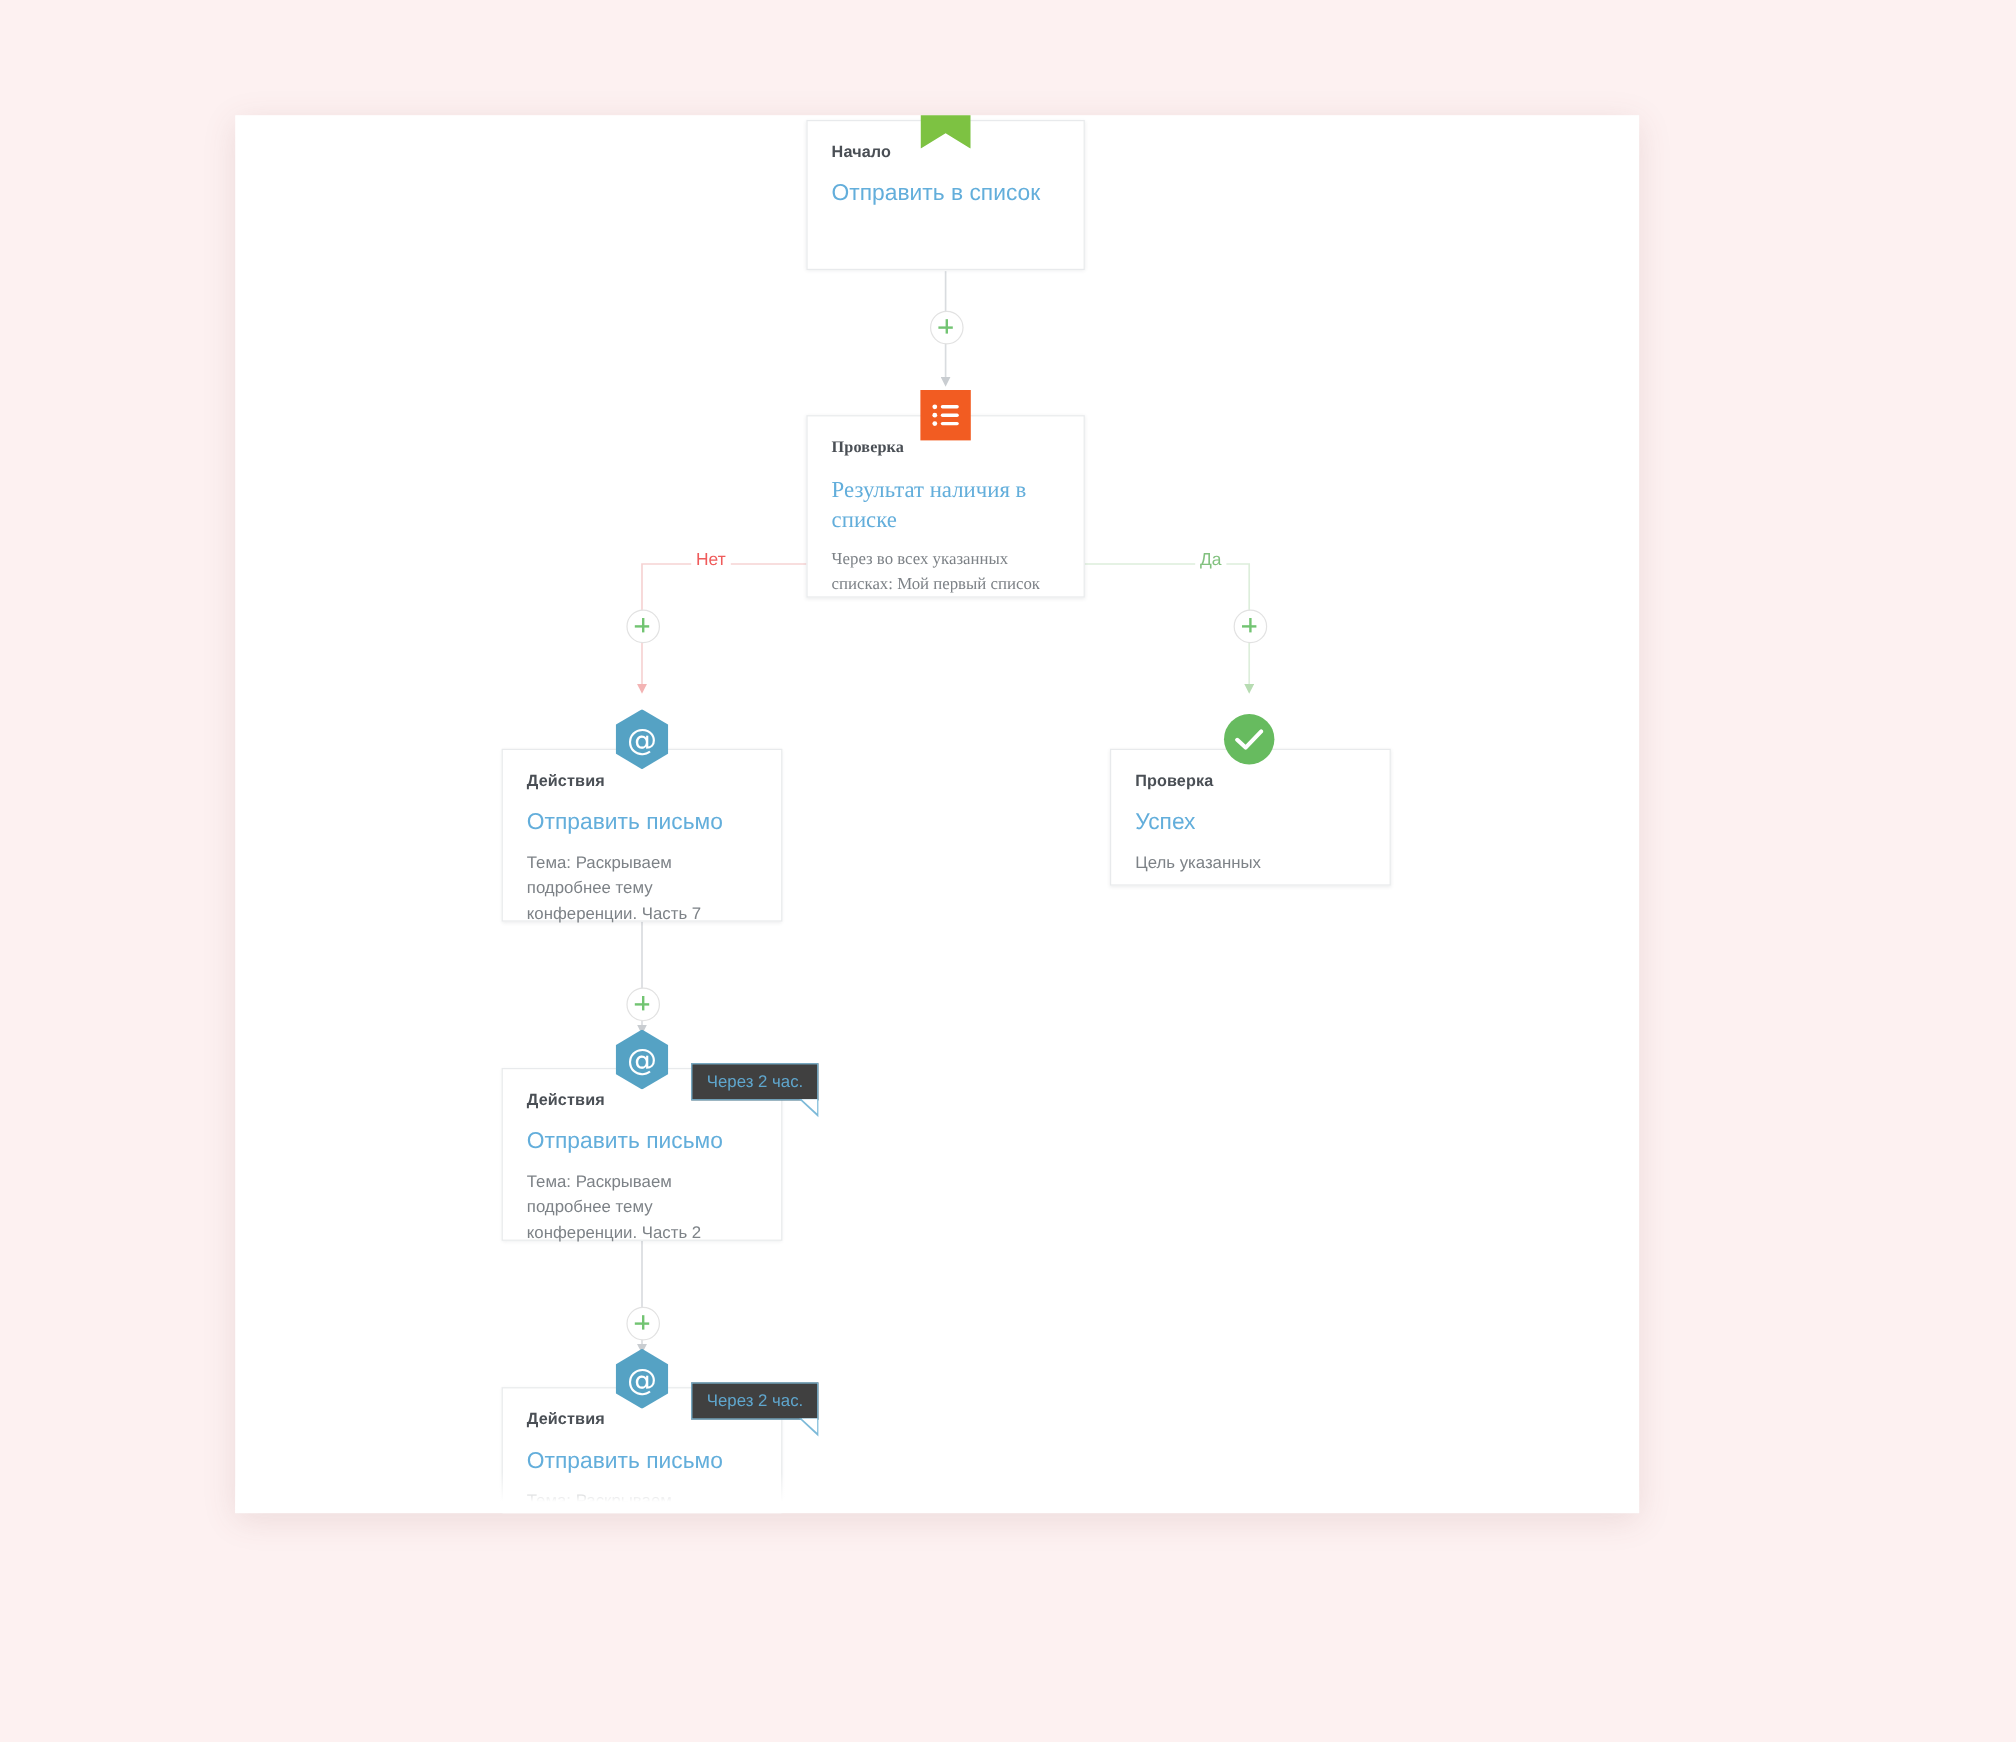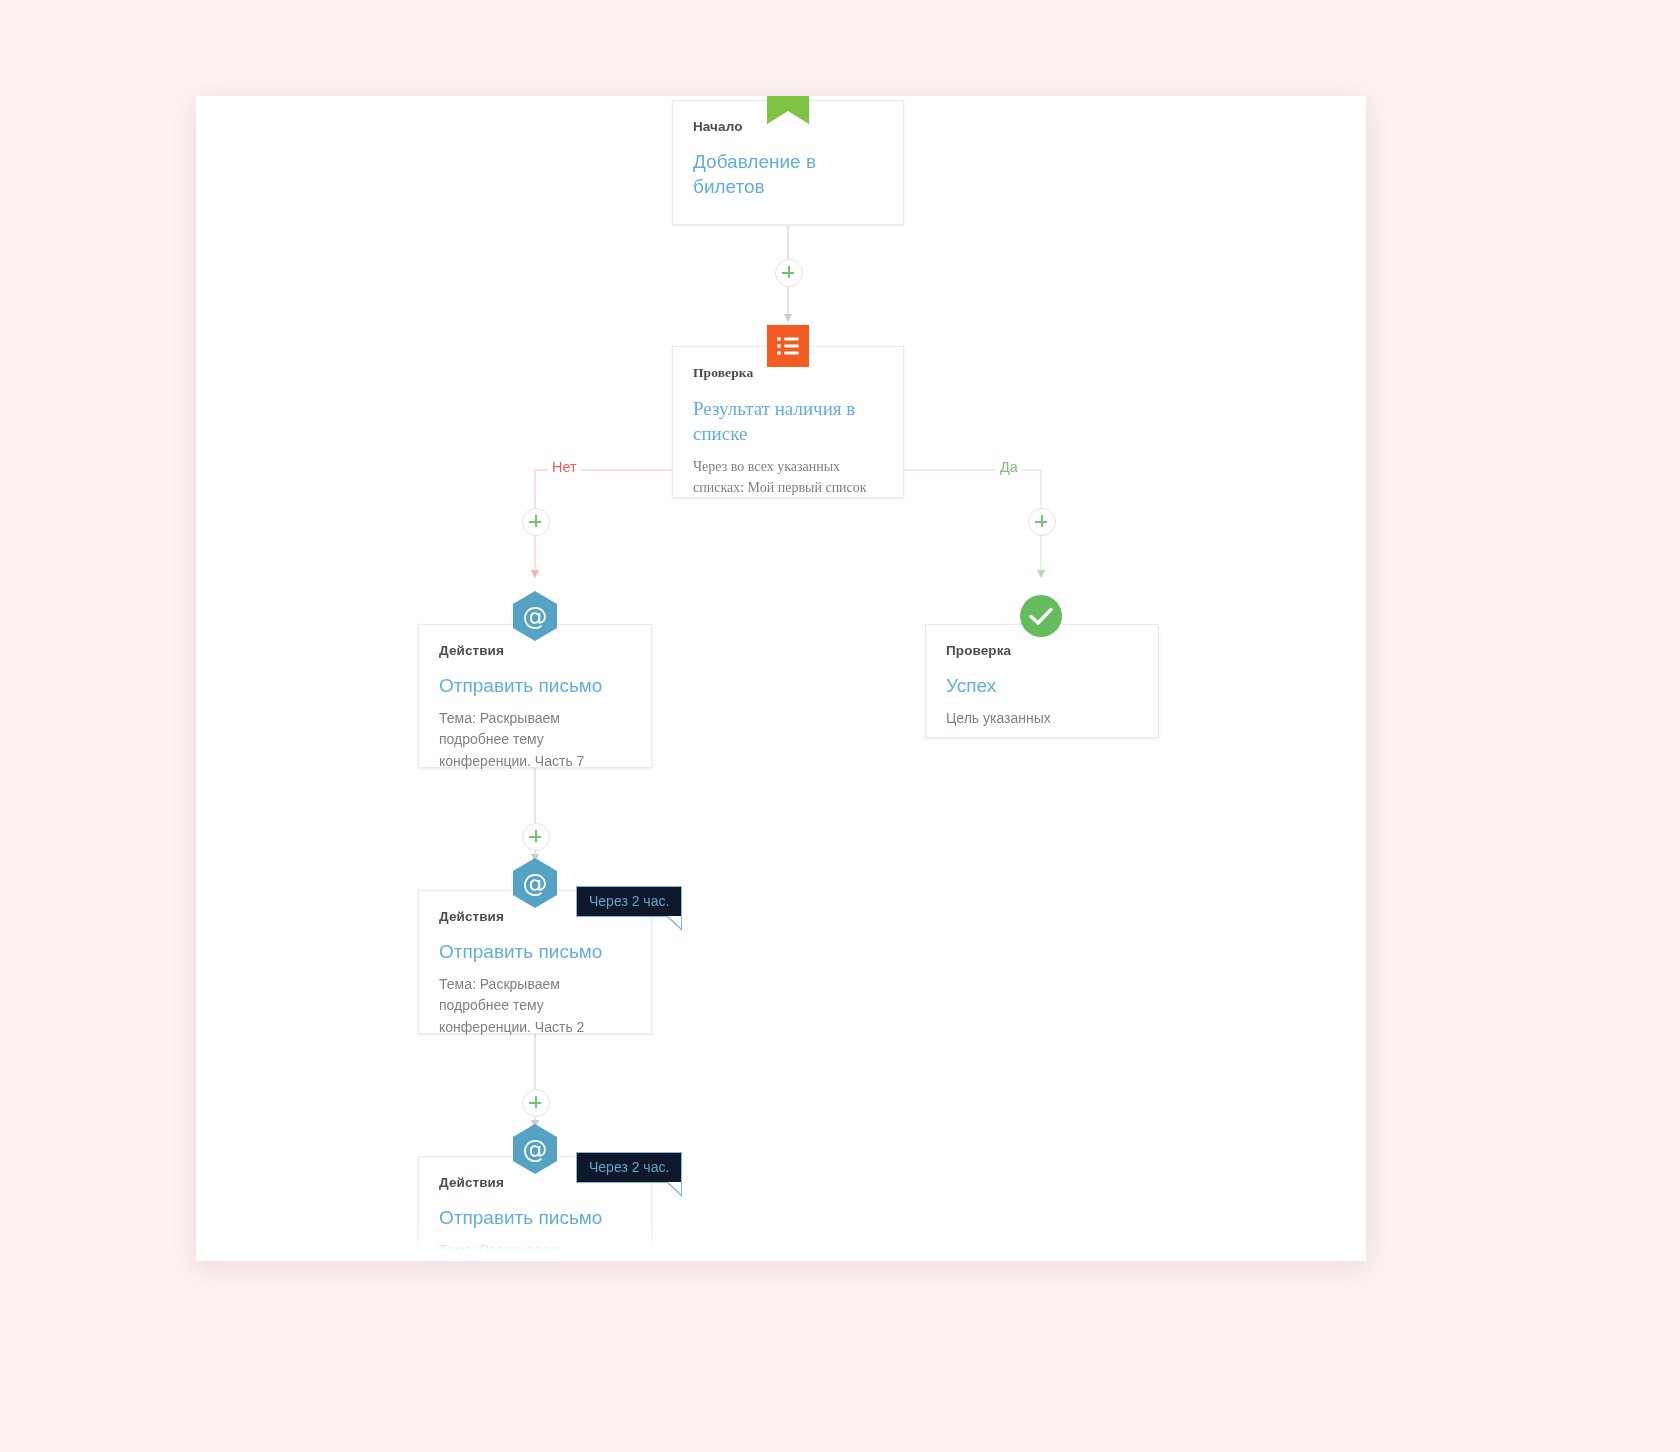"Добавление в билетов" div.card-title { text: Добавление в билетов -> Отправить в список }
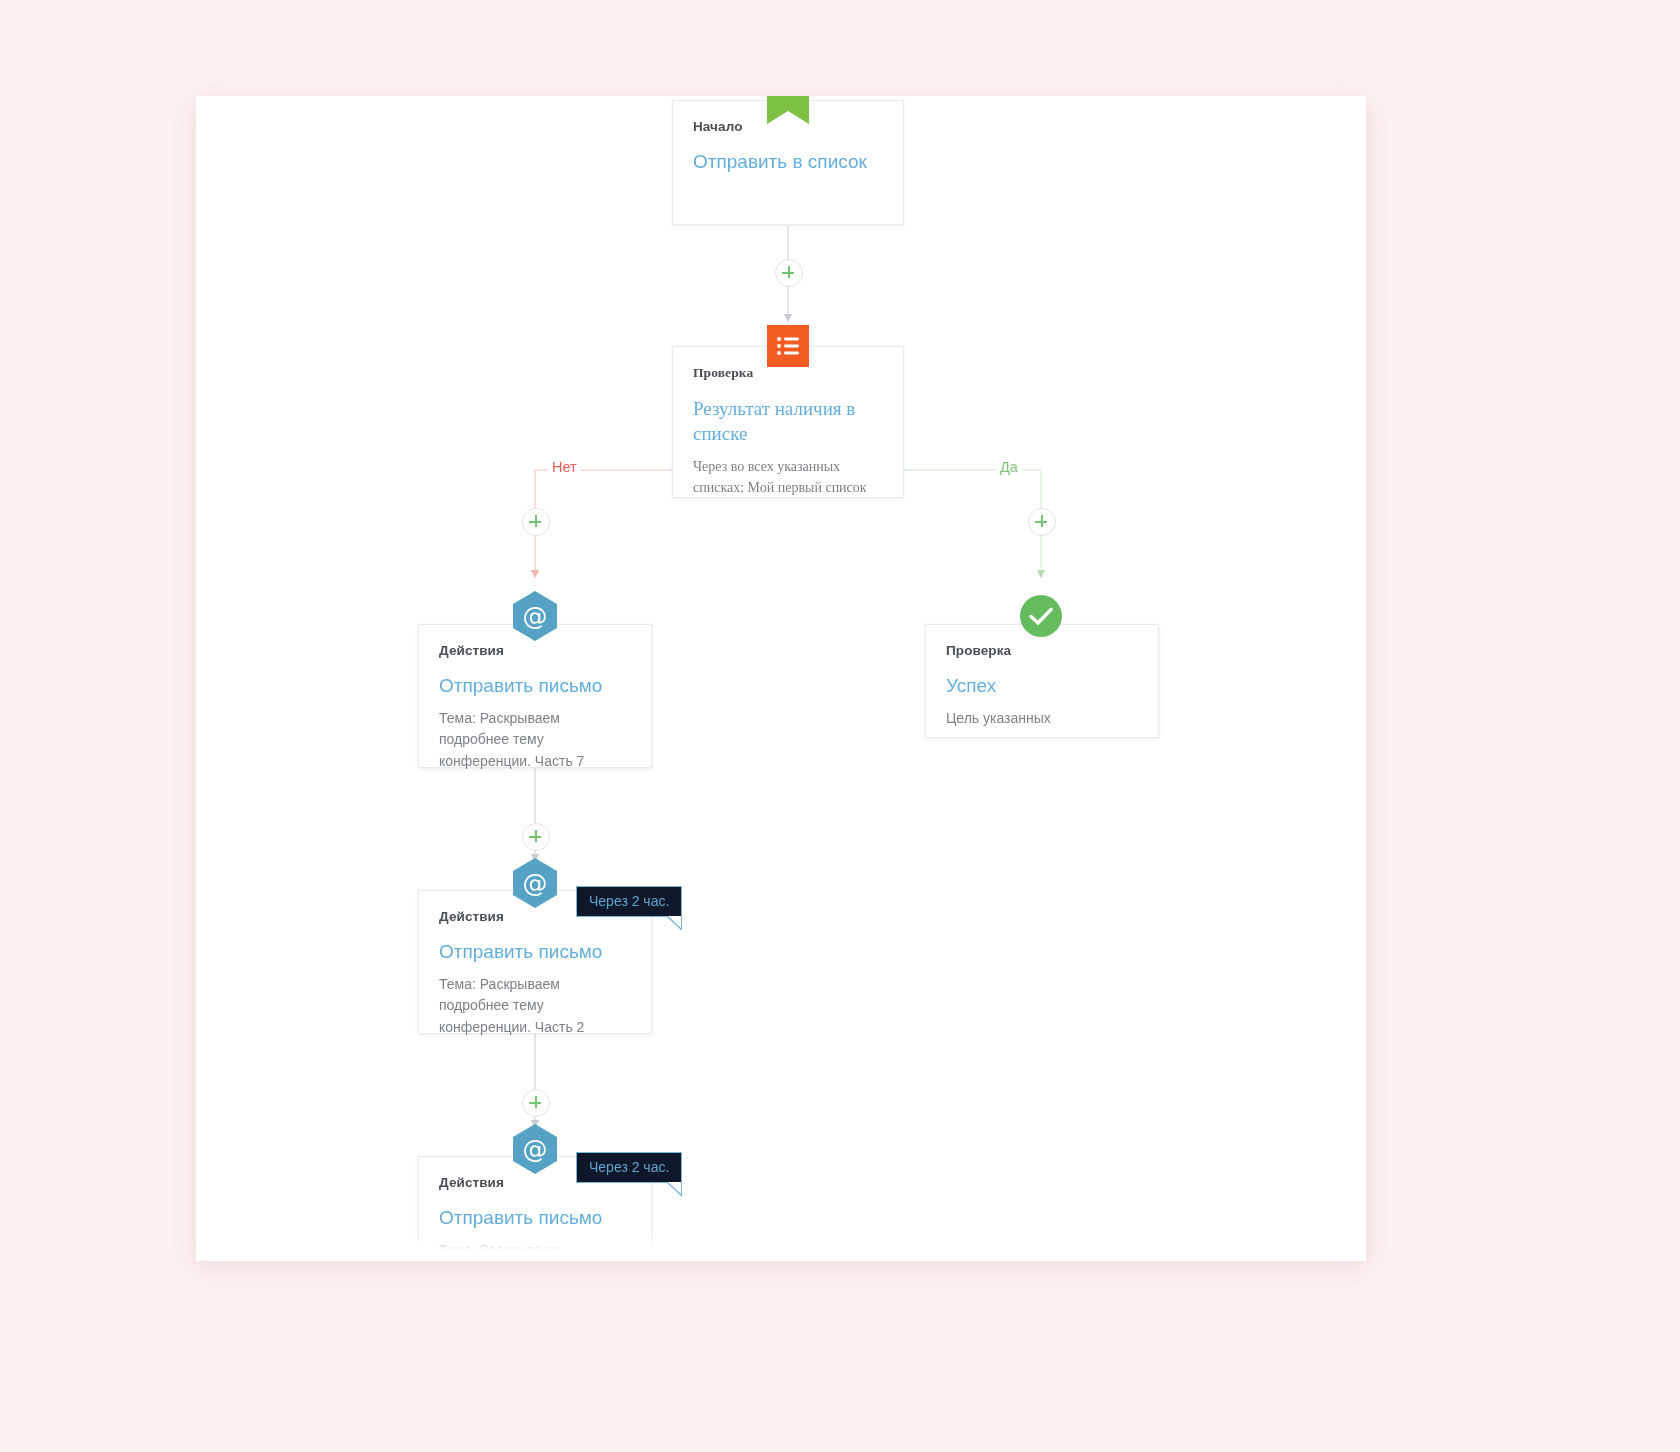"Нет" .branch-no { margin-left: none -> 28px }
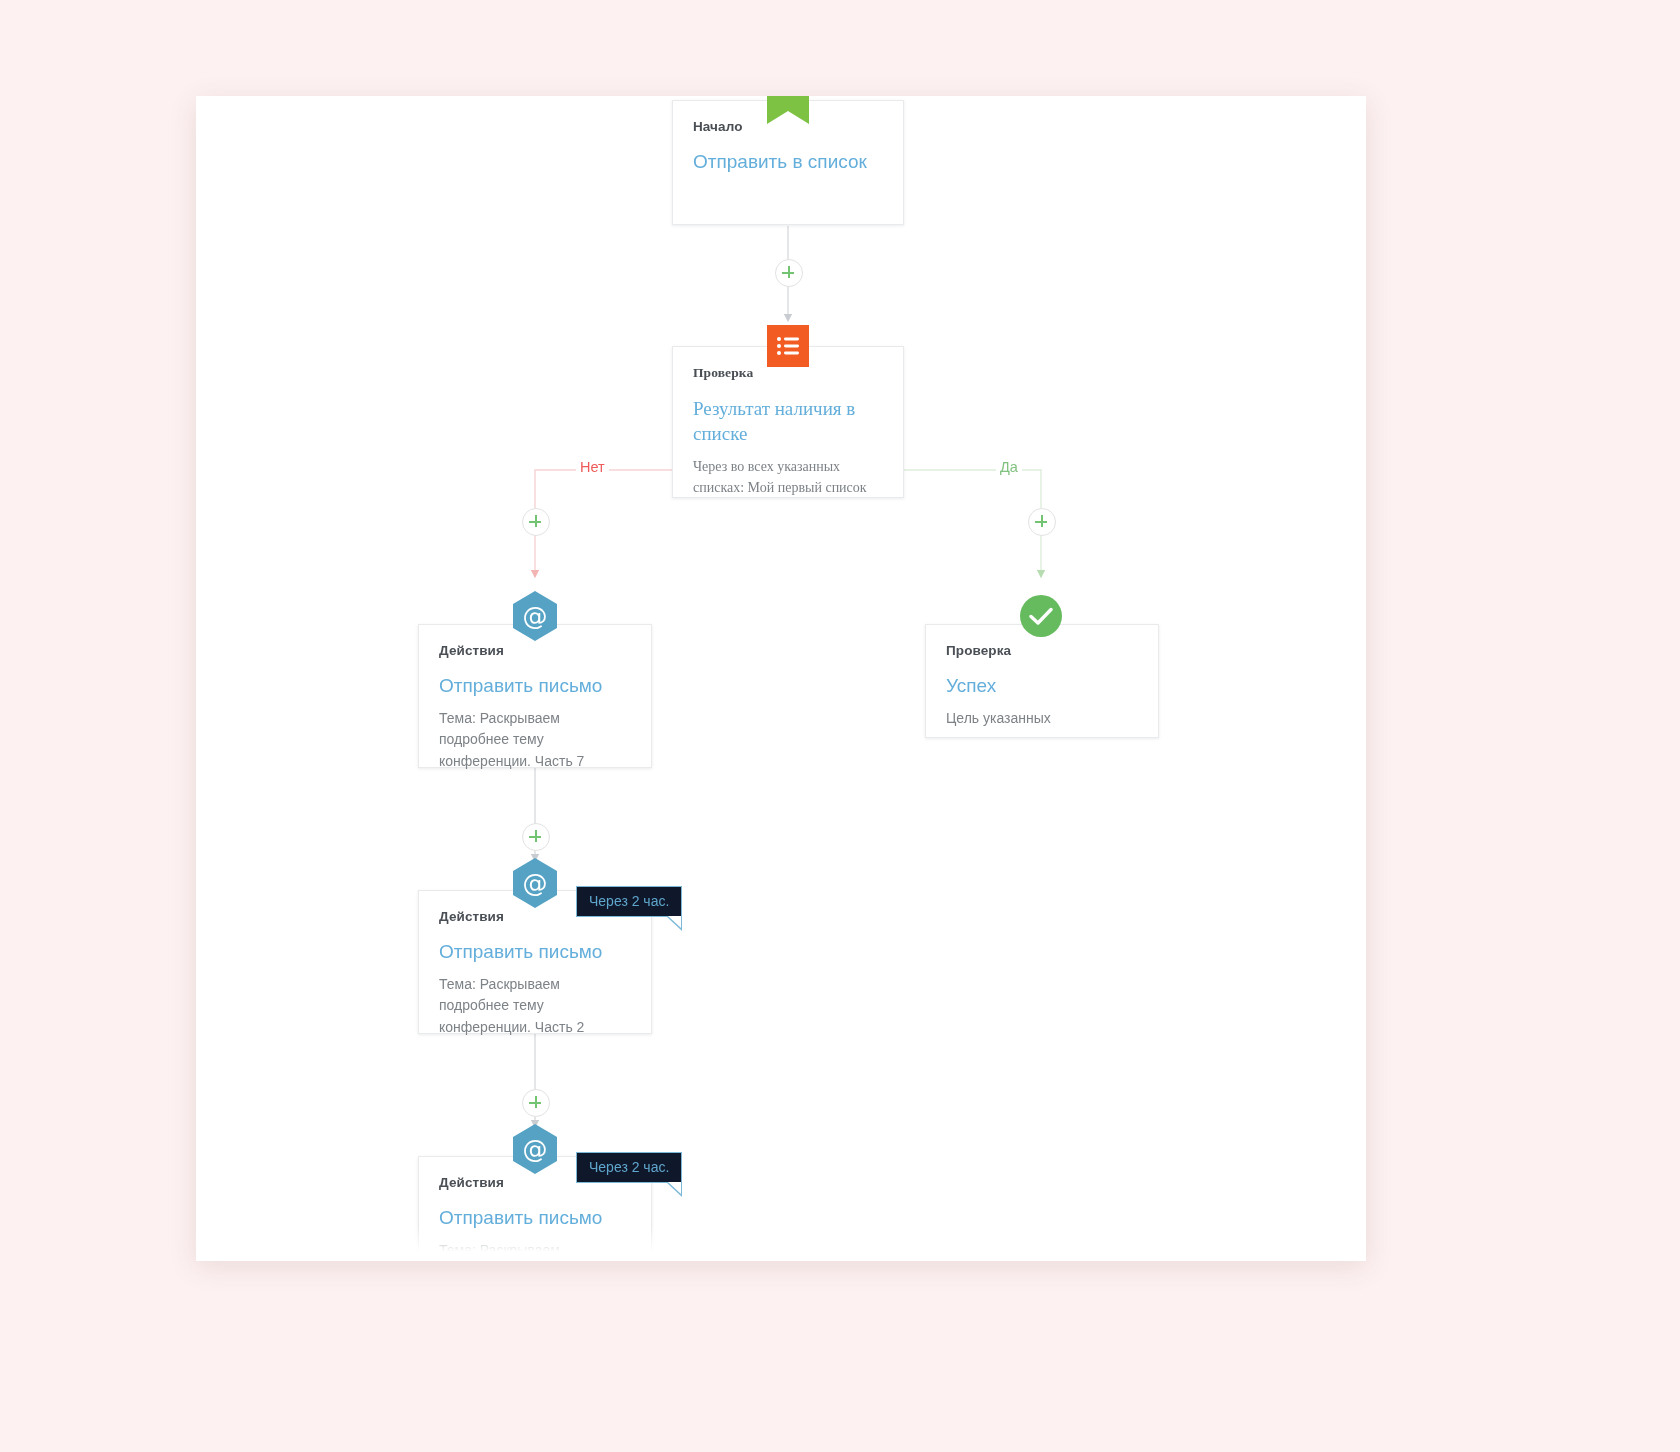"Через 2 час." .delay-badge { background: #0f172a -> #404040 }
